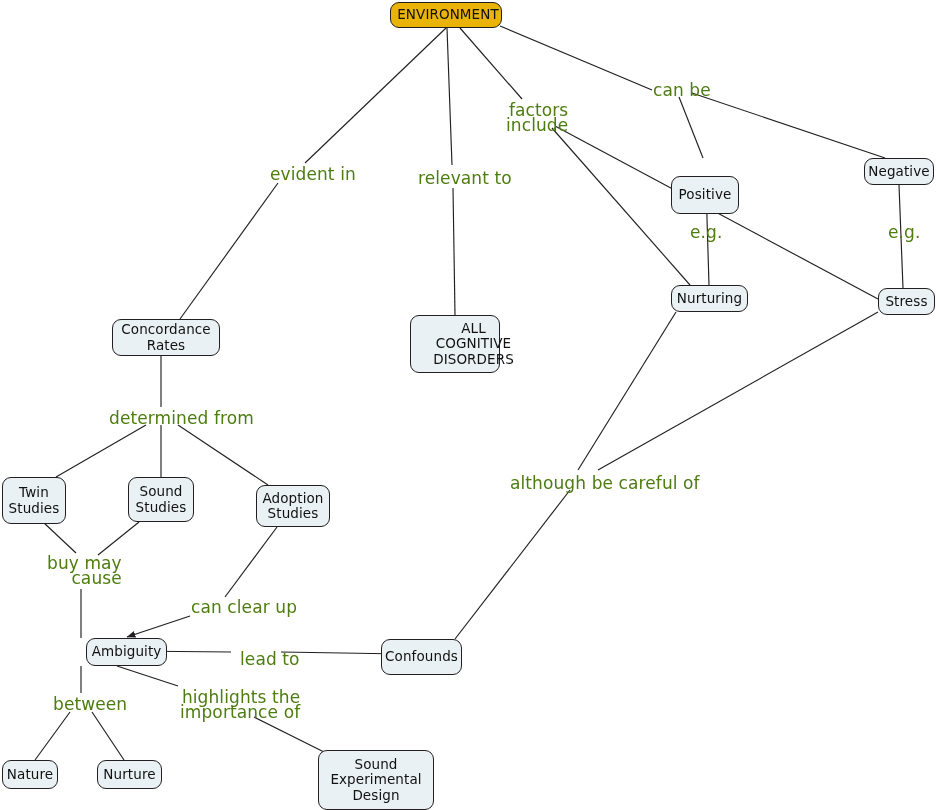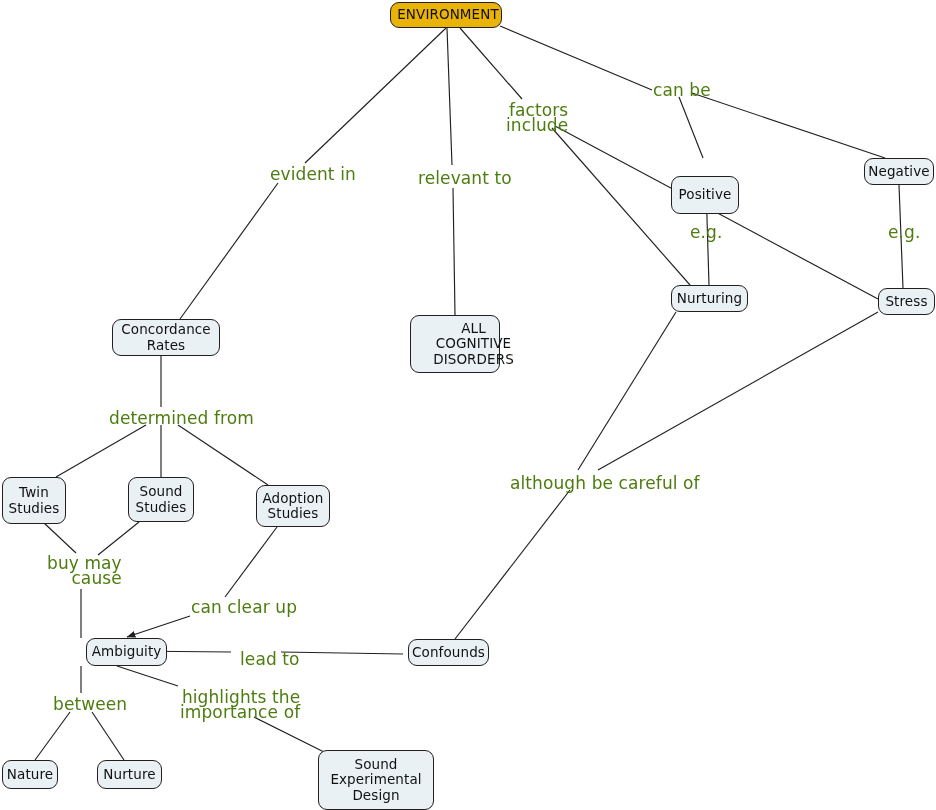"Confounds" div.node { height: 27px -> 36px; left: 408px -> 381px }
